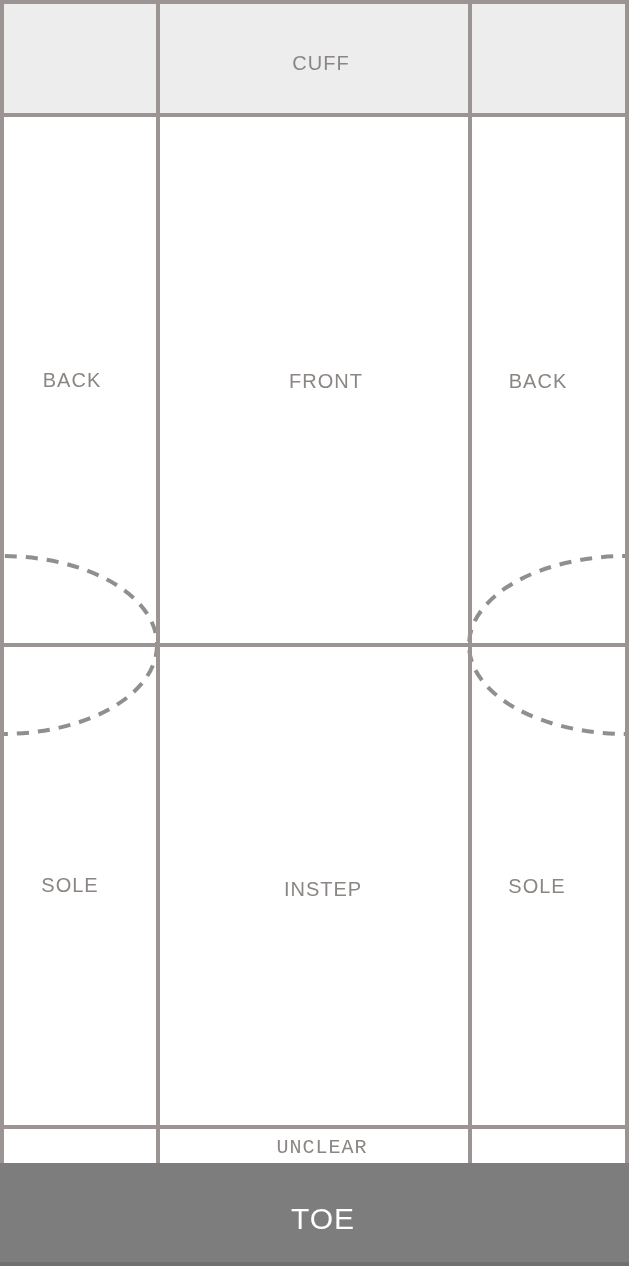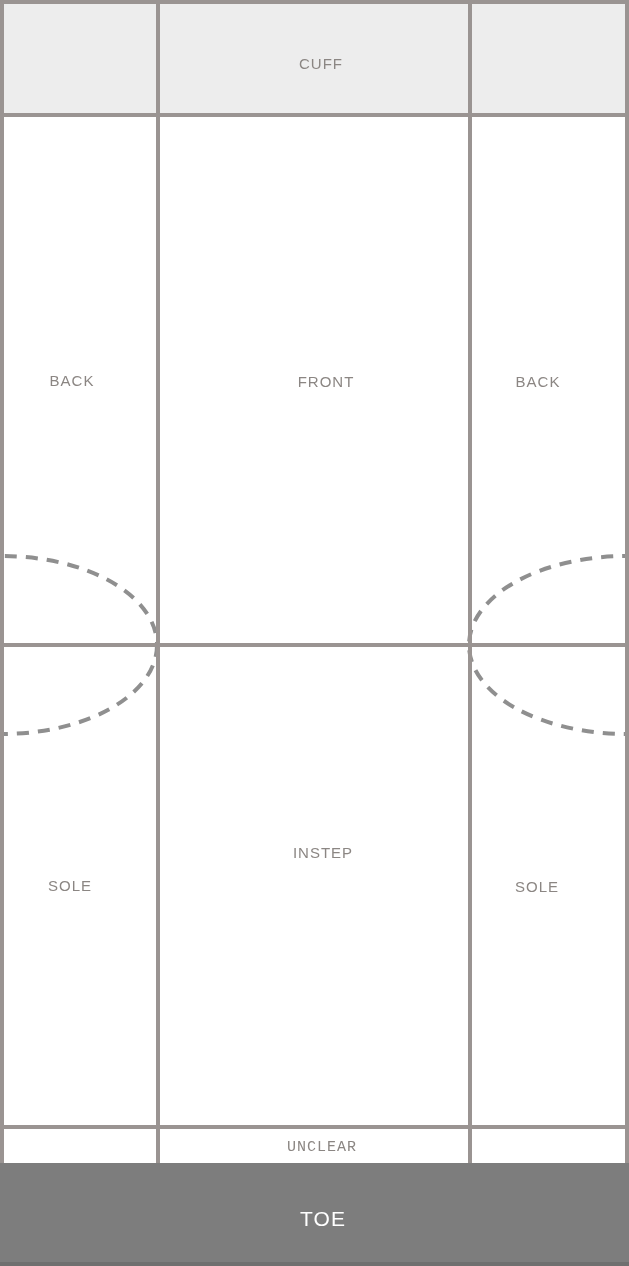"CUFF" .lbl { font-size: 15px -> 20px }
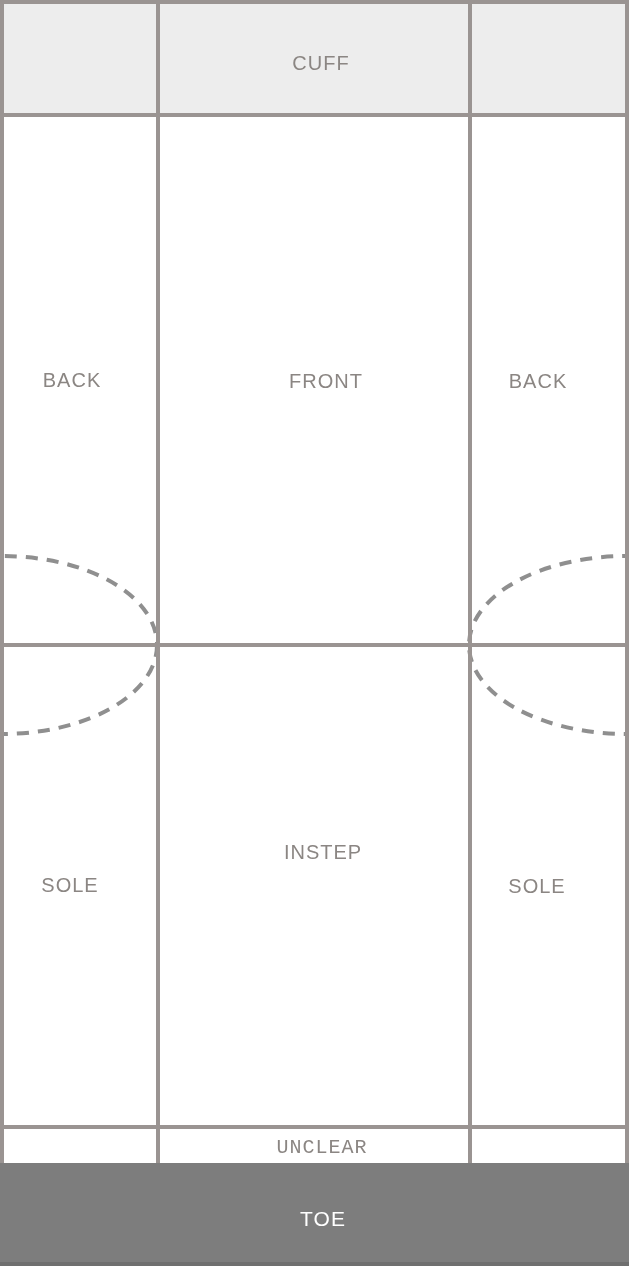"INSTEP" .lbl-instep { top: 852px -> 889px }
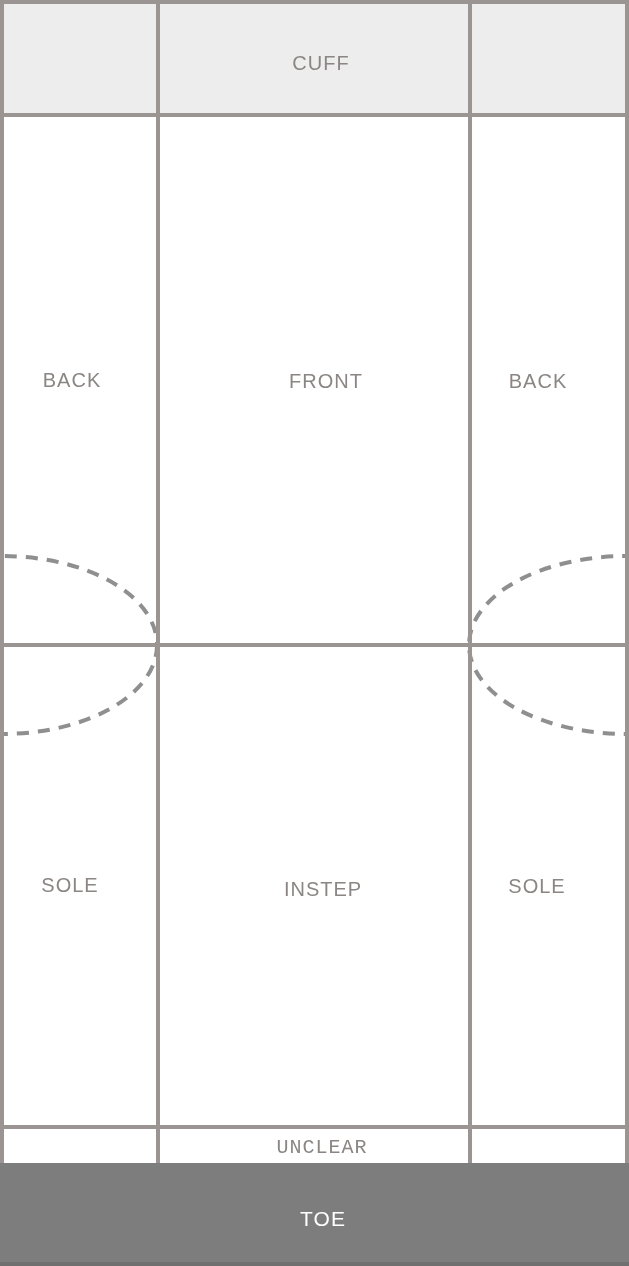"TOE" .lbl-toe { font-size: 21px -> 30px }
